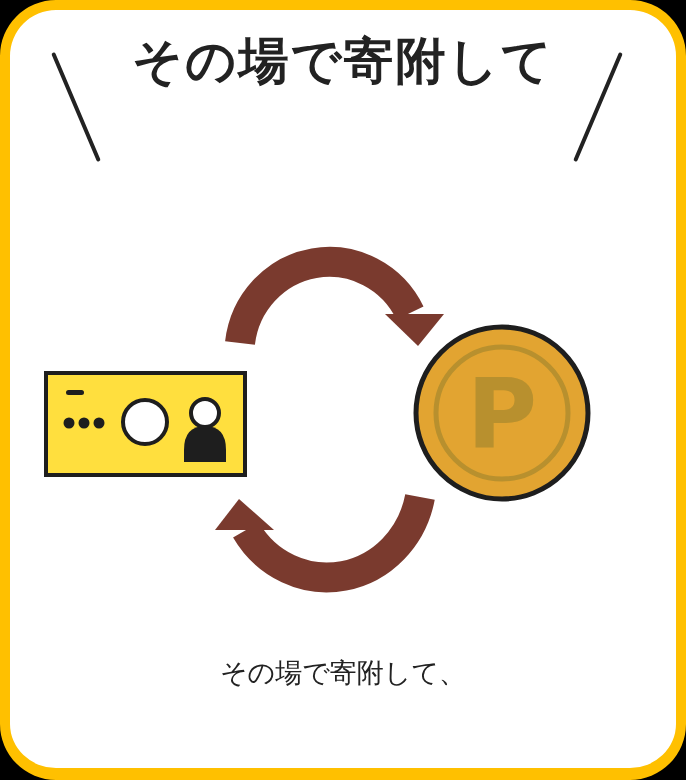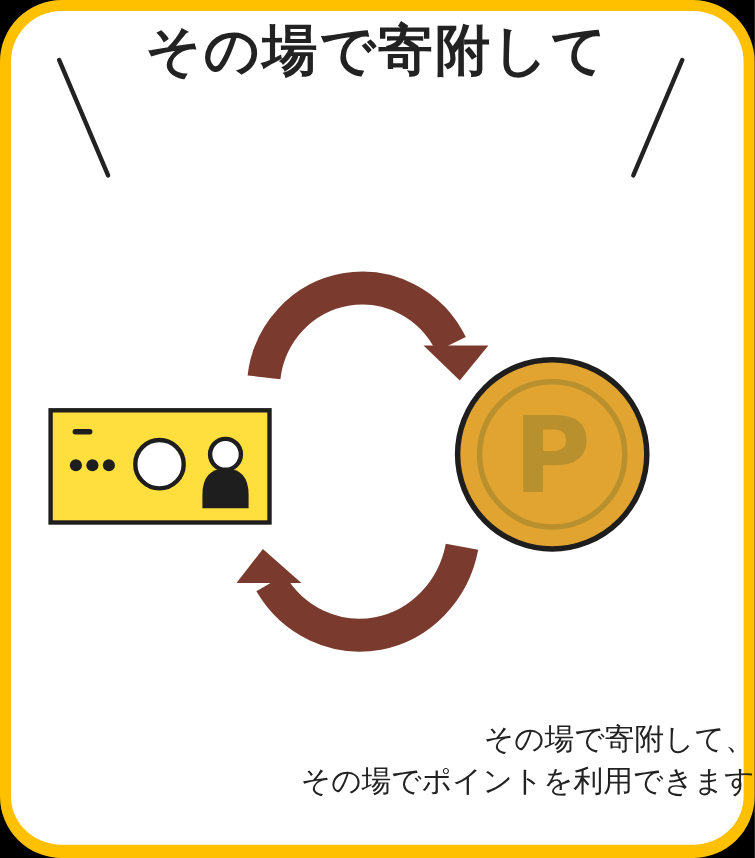"その場で寄附して" .headline { top: 13px -> 28px }
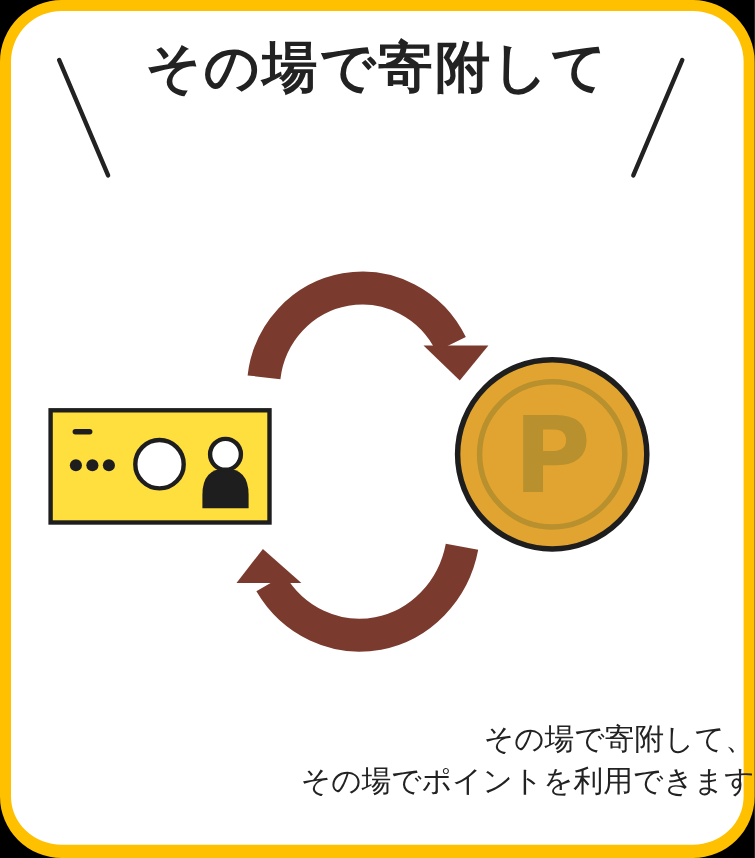"その場で寄附して、" .caption .line { text-align: right -> none }
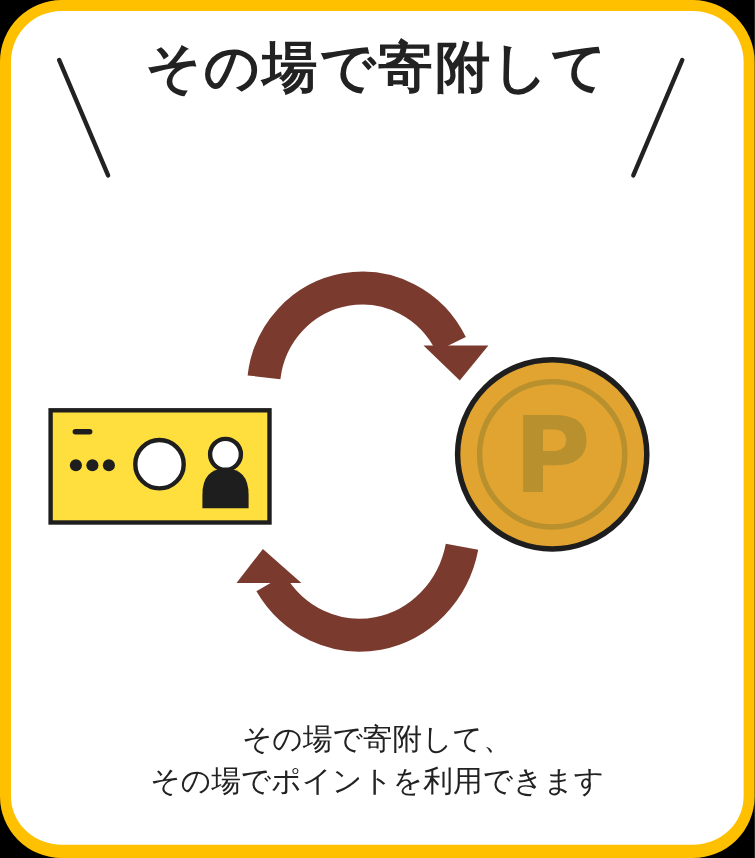"その場でポイントを利用できます" span.line { html: <span>その場でポイントを利用できます</span> -> none }
